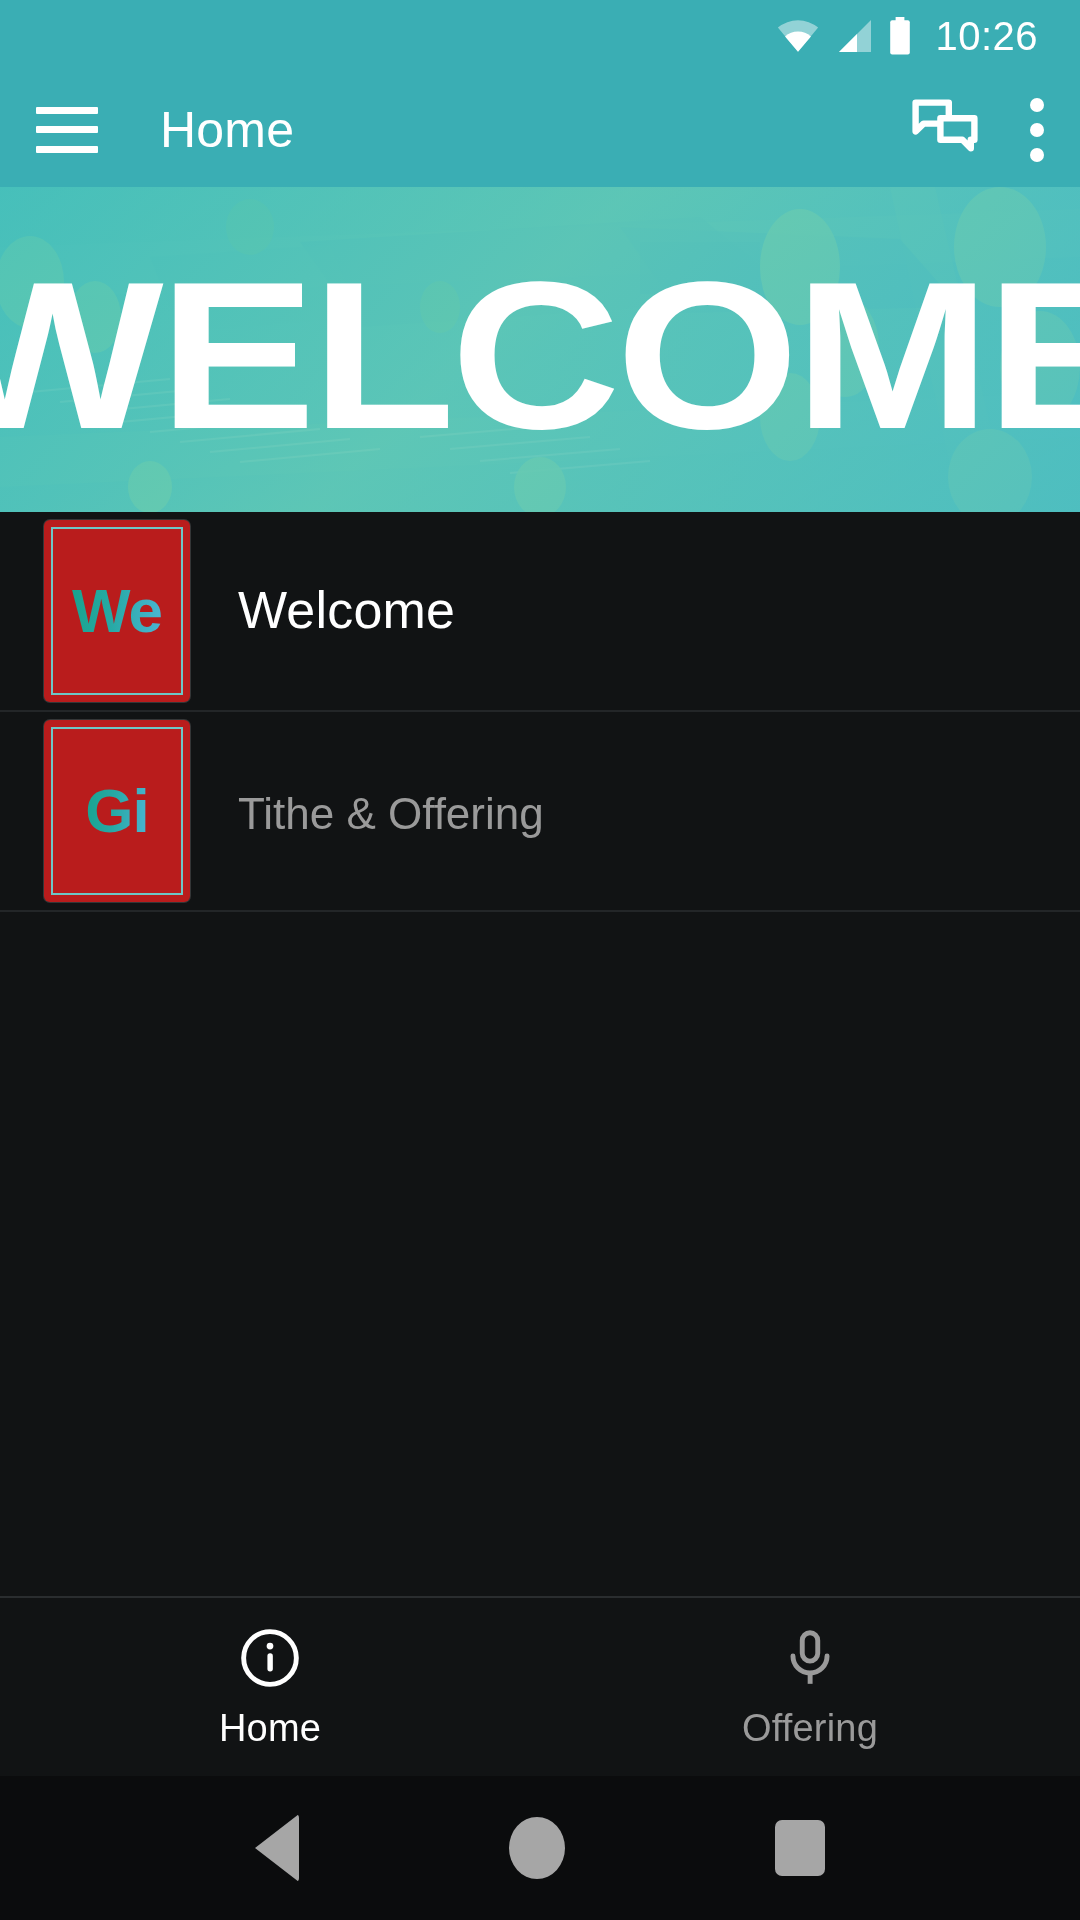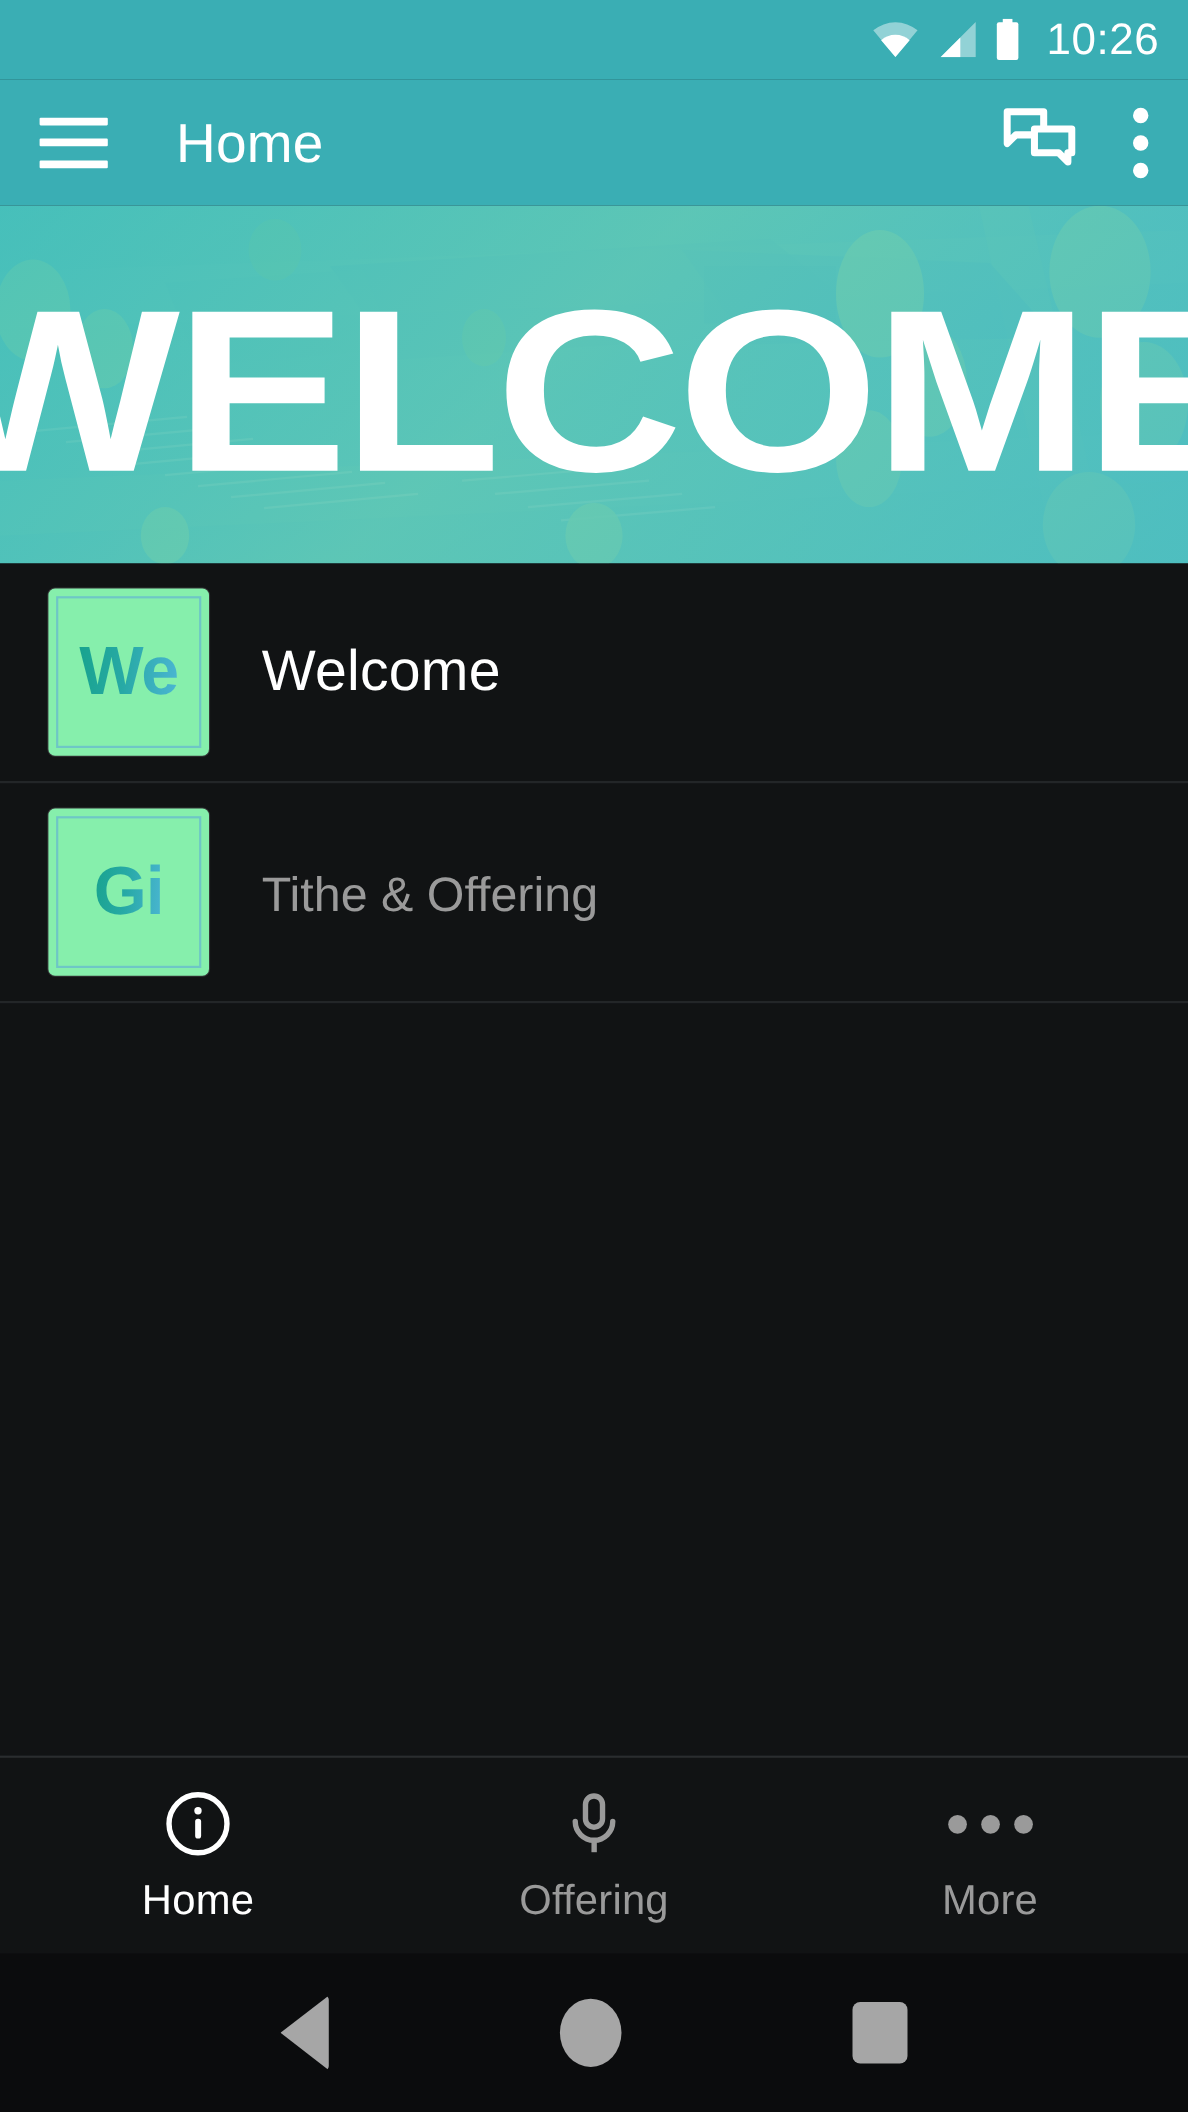"10:26" .statusbar { padding-right: 26px -> 42px }
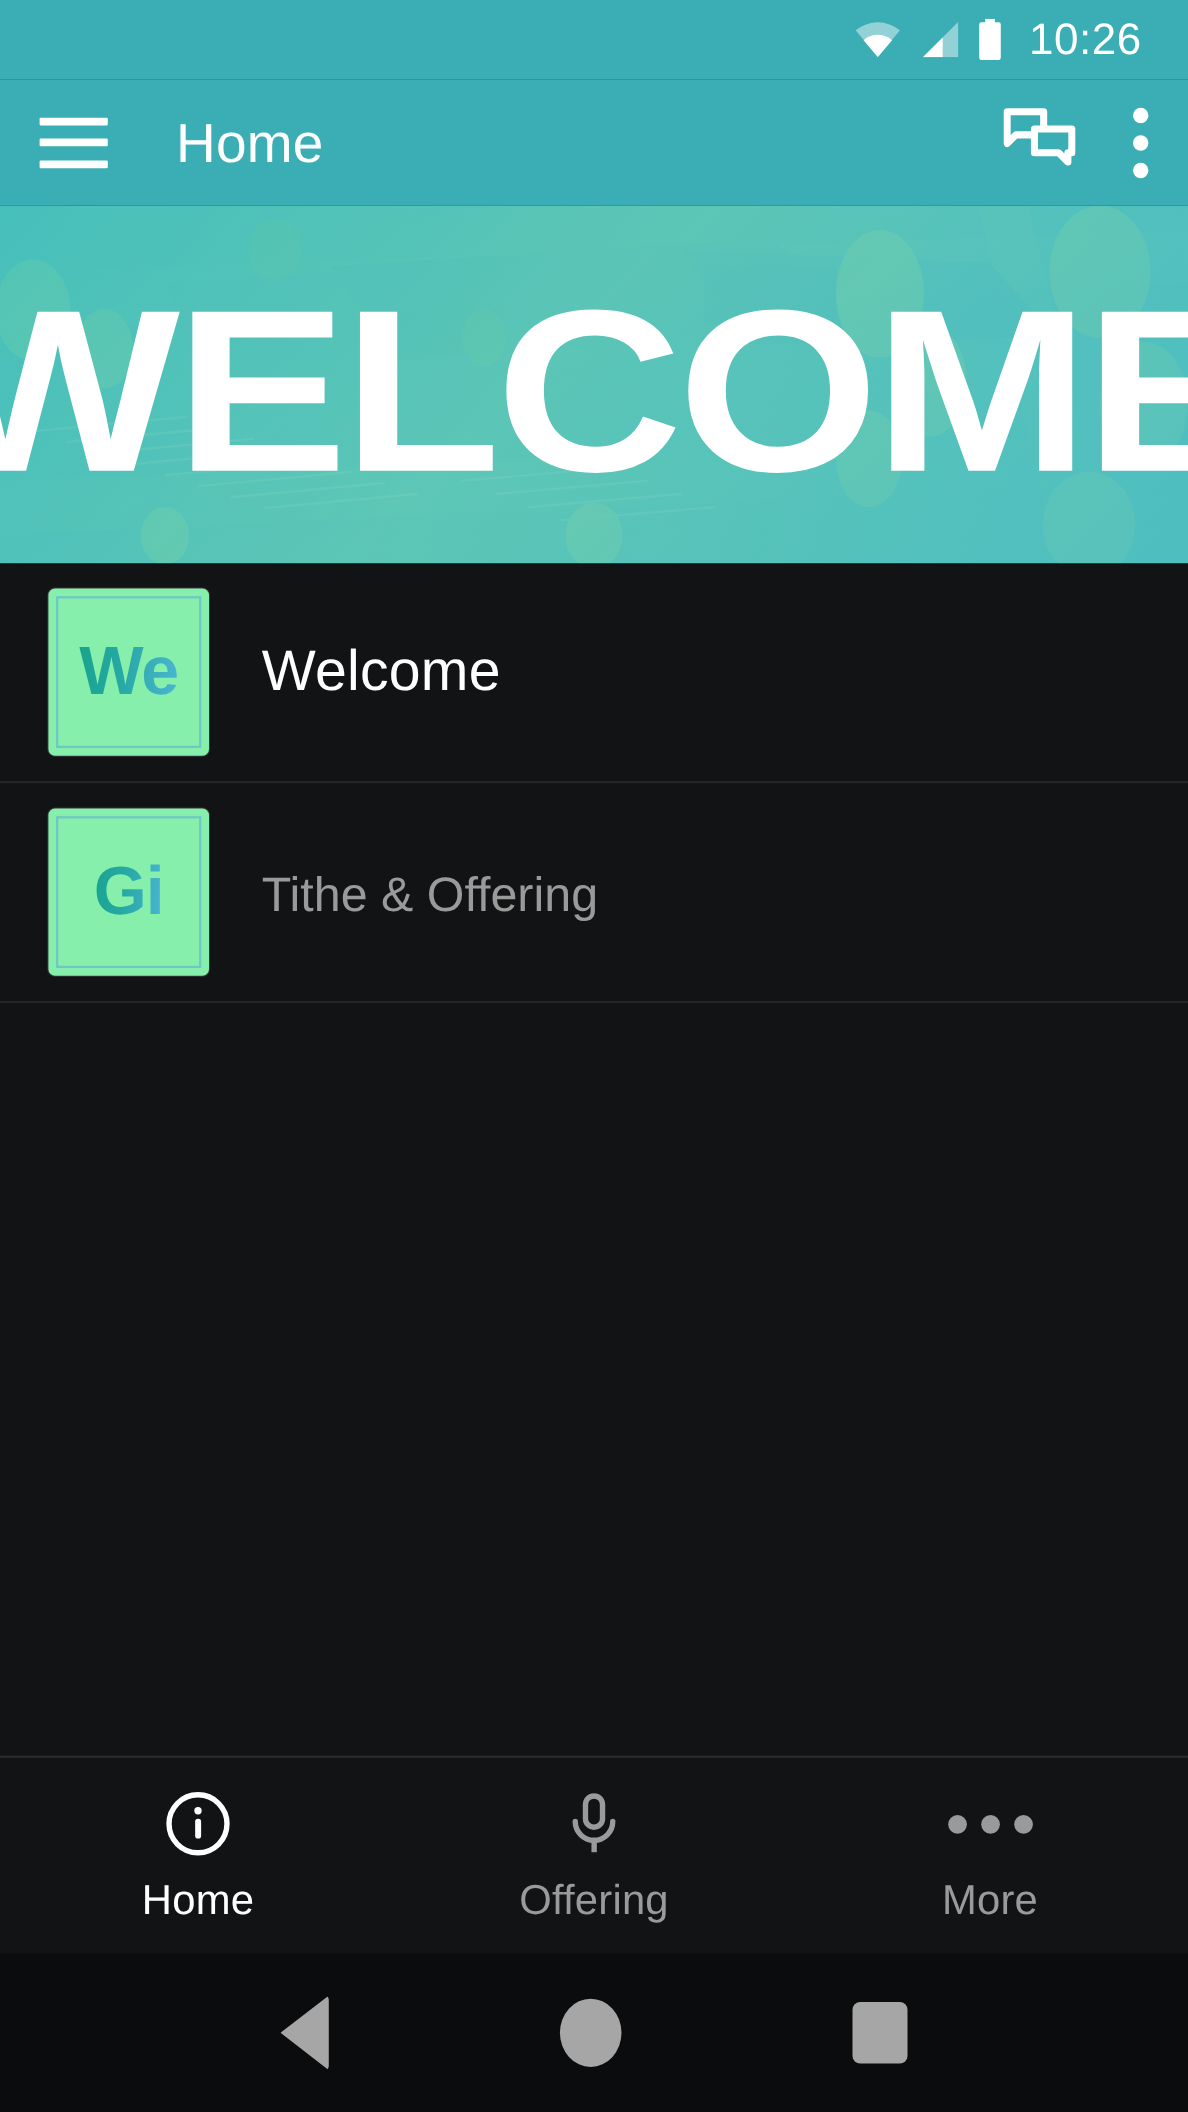"We" .thumb { background: #86efac -> #b91c1c; height: 152px -> 182px }
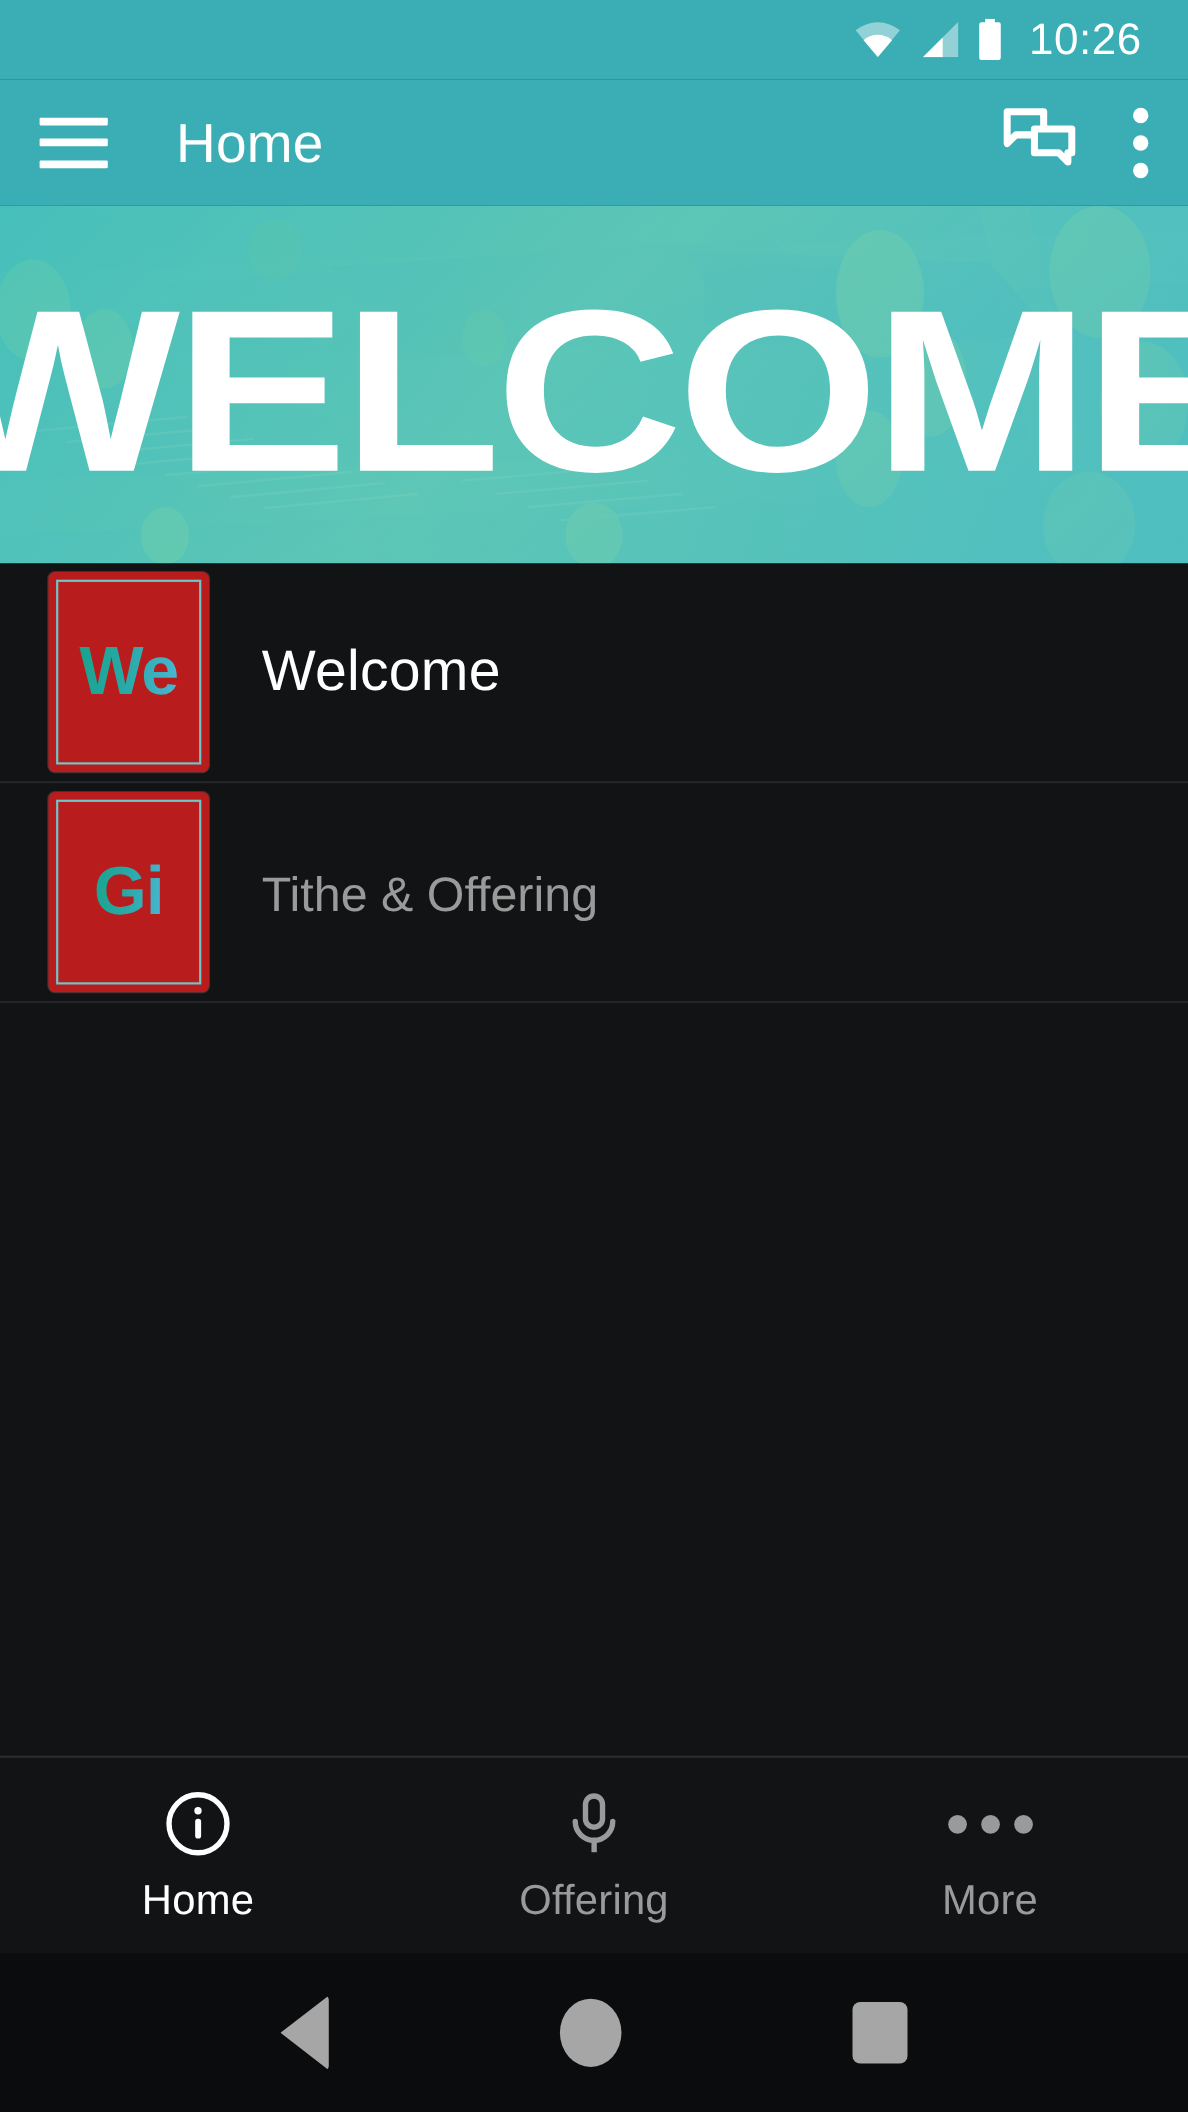"More" div.tab { html: <div> <span> <span> <i></i> <i></i> <i></i> </span> </span> <span>More</span> </div> -> none }
